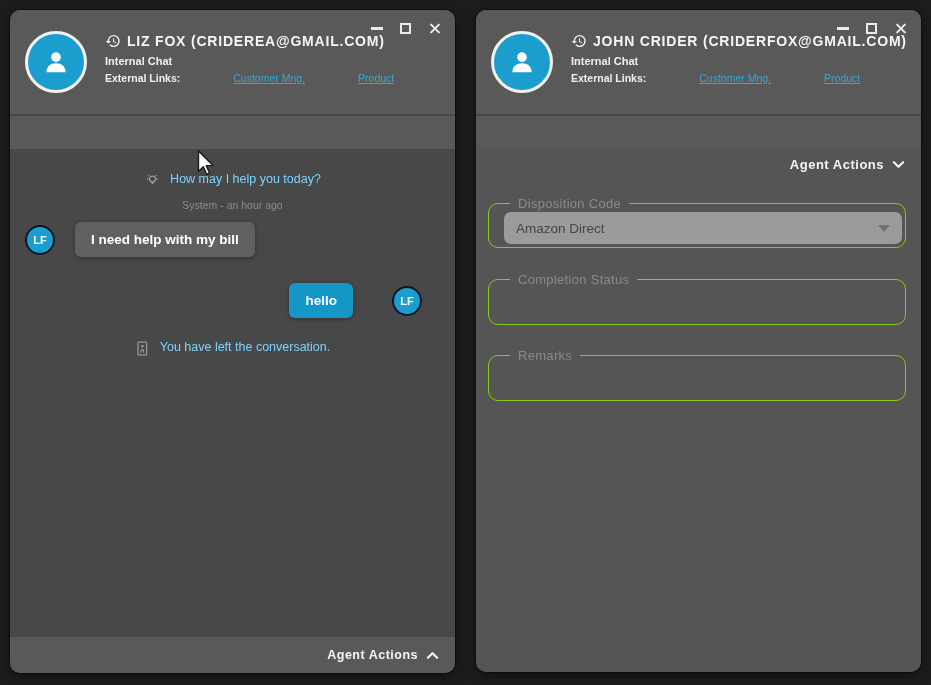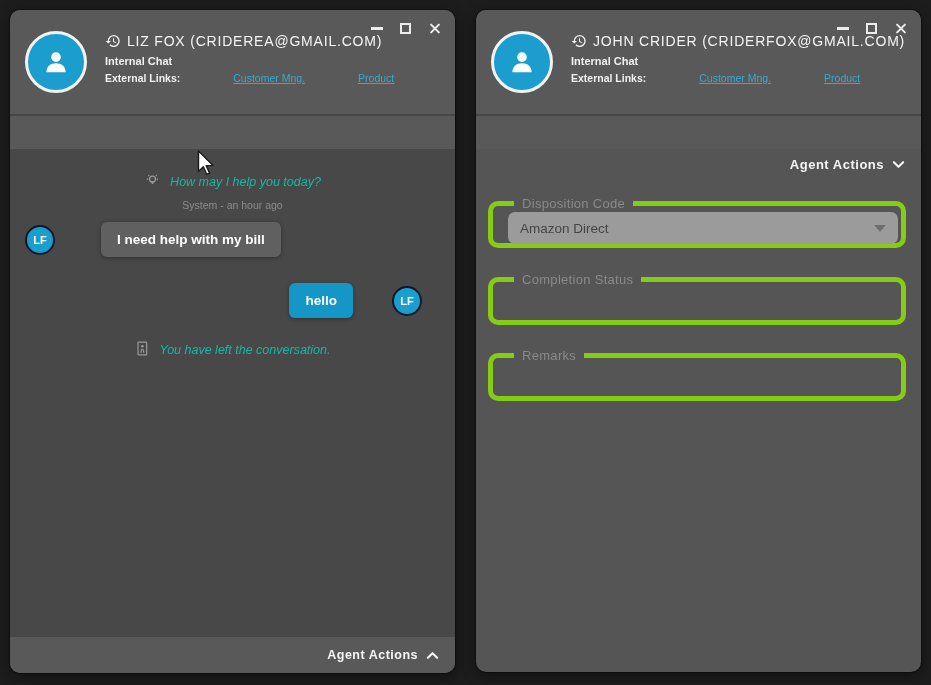"LIZ FOX (CRIDEREA@GMAIL.COM)" .win-title { font-weight: normal -> bold }
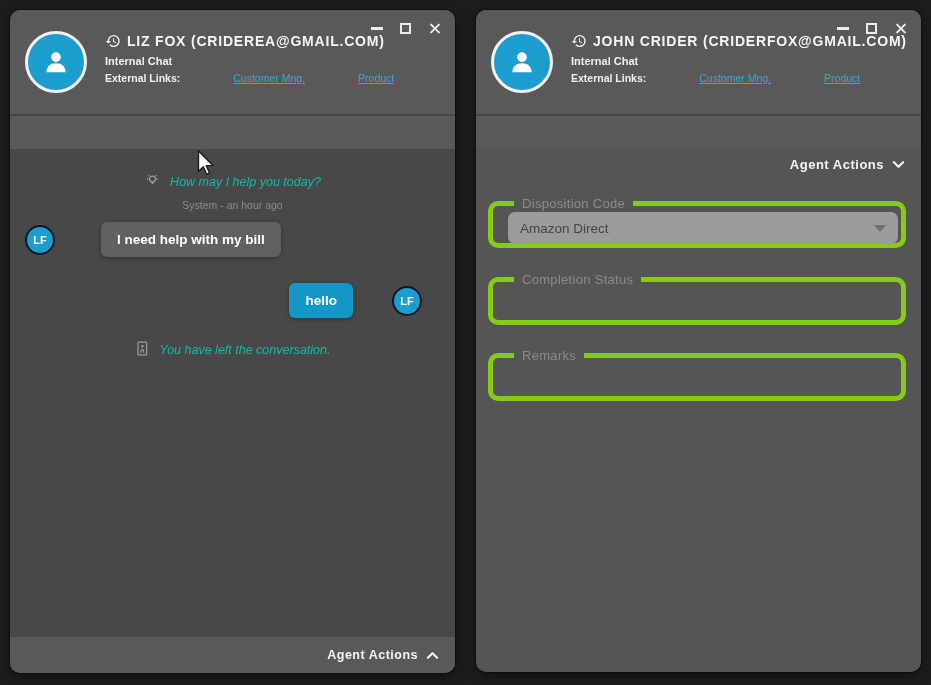"How may I help you" .sys-line { align-items: flex-end -> flex-start; color: #14b8a6 -> #7dd3fc; font-style: italic -> none }
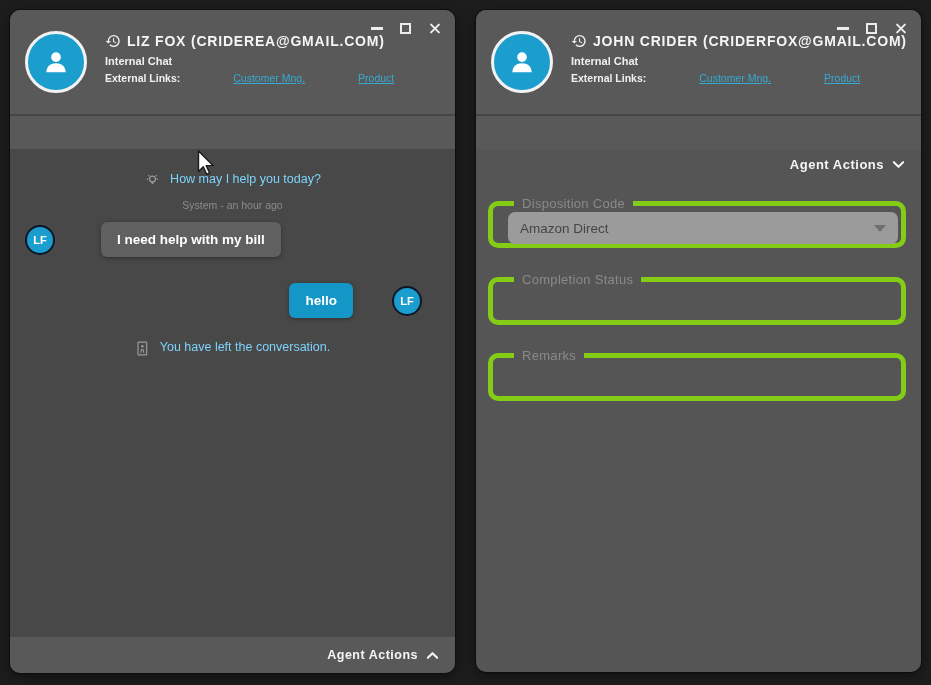"Disposition Code" fieldset.field { border: 5px solid #84cc16 -> 1px solid #84cc16 }
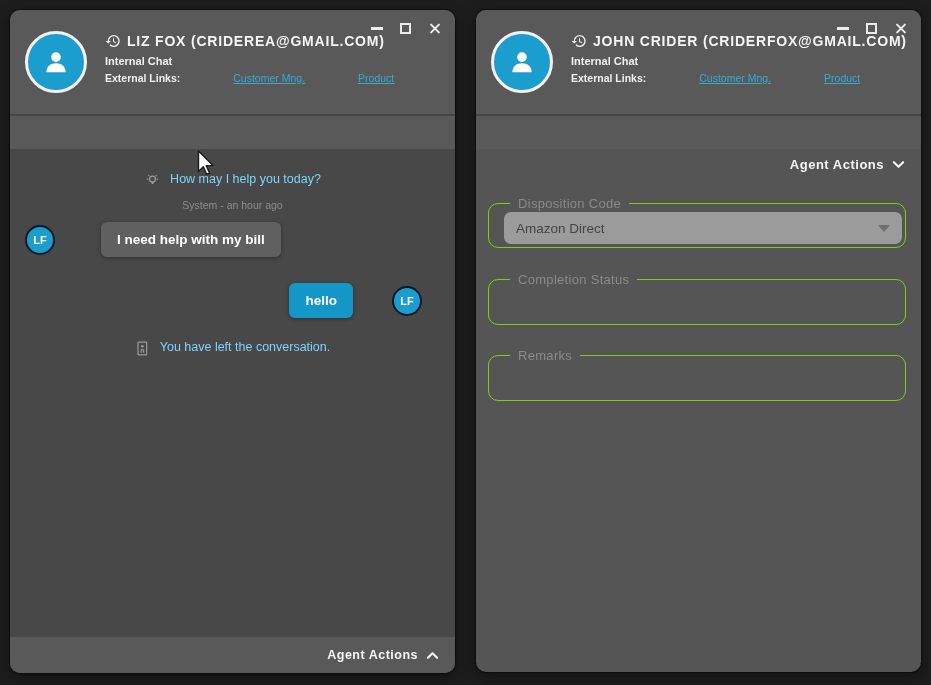"I need help with my" .bubble-in { margin-left: 26px -> none }
